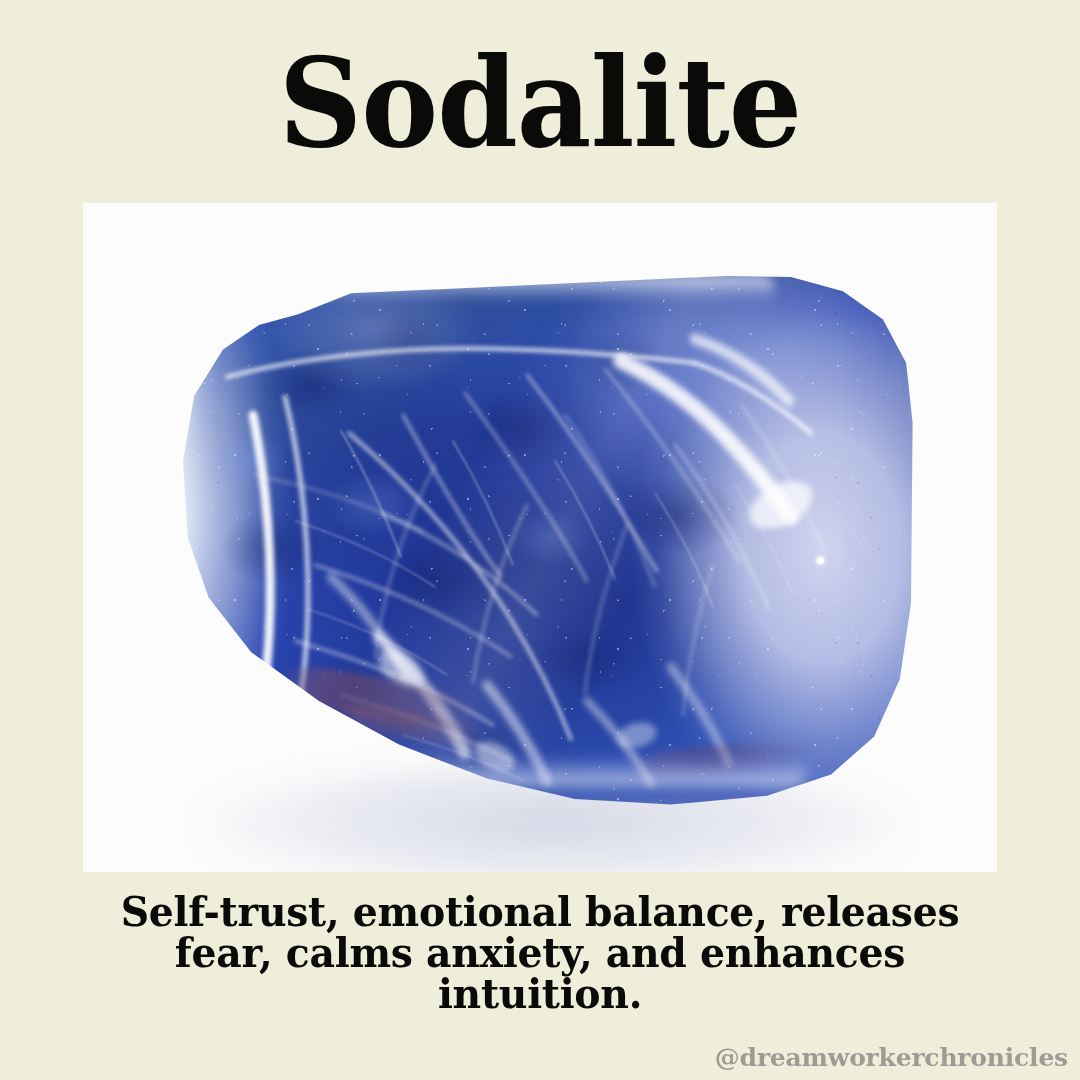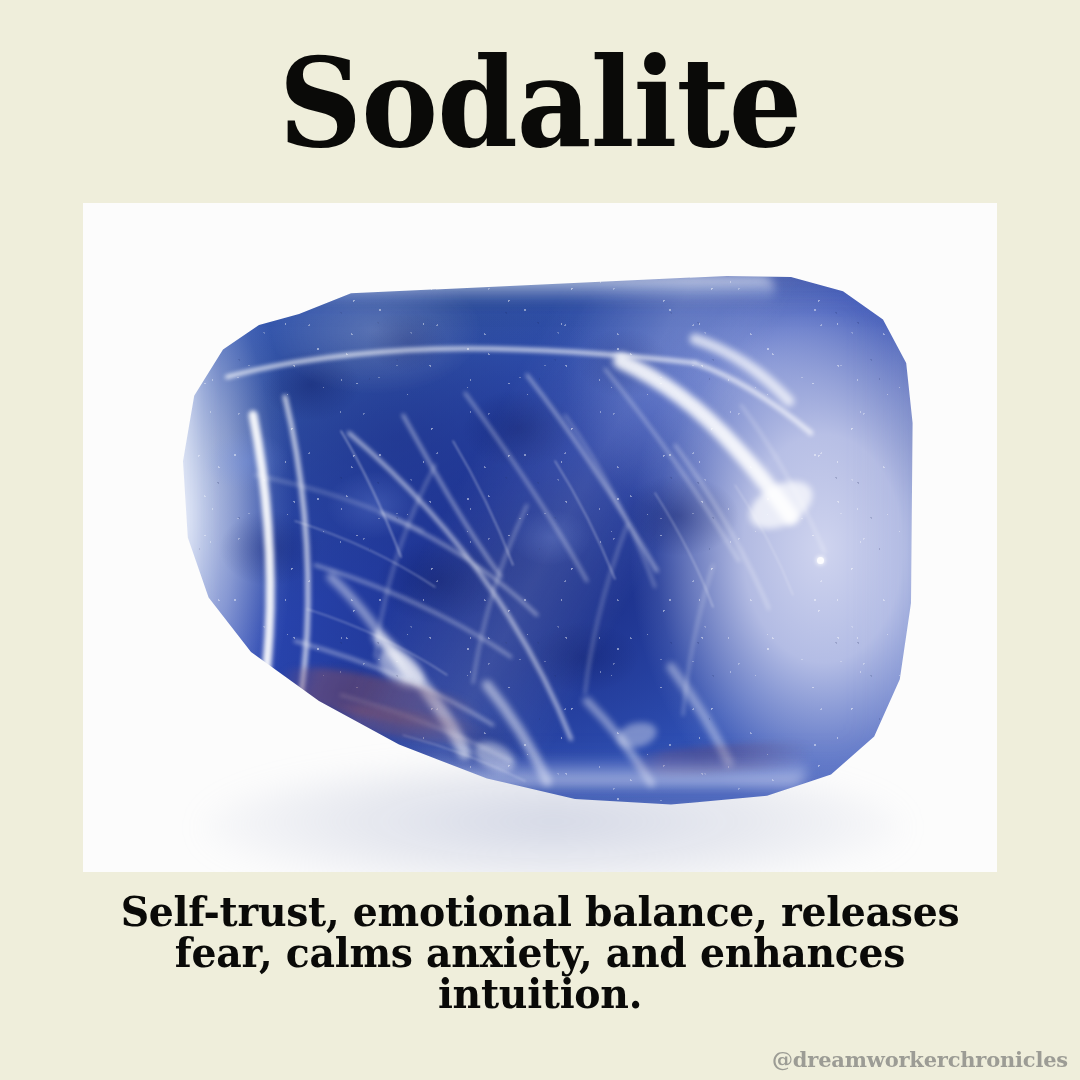"@dreamworkerchronicles" #watermark { font-size: 21px -> 25px }
